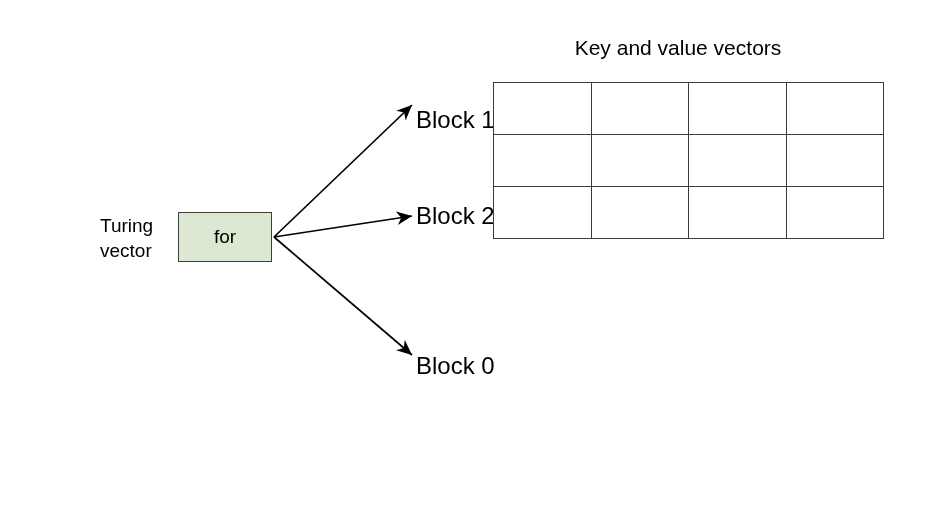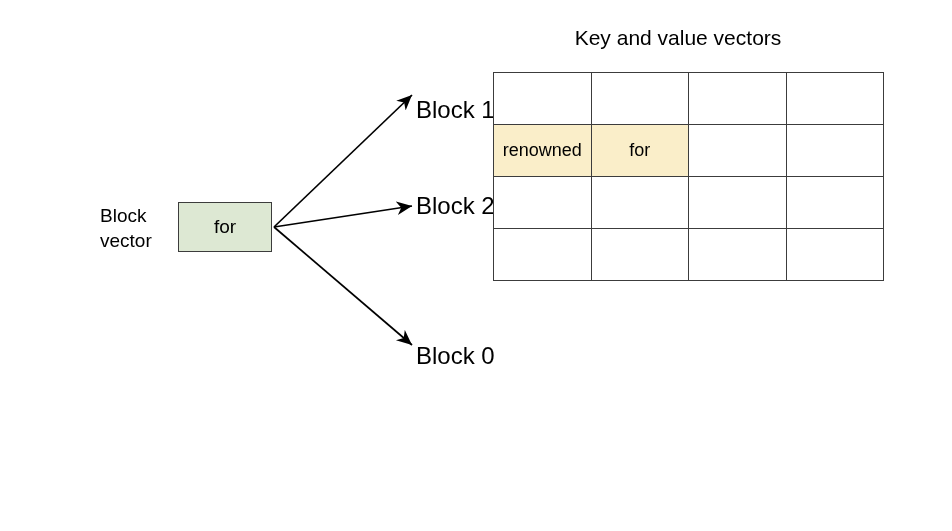"Key and value vectors" #canvas { top: 0 -> 10px }
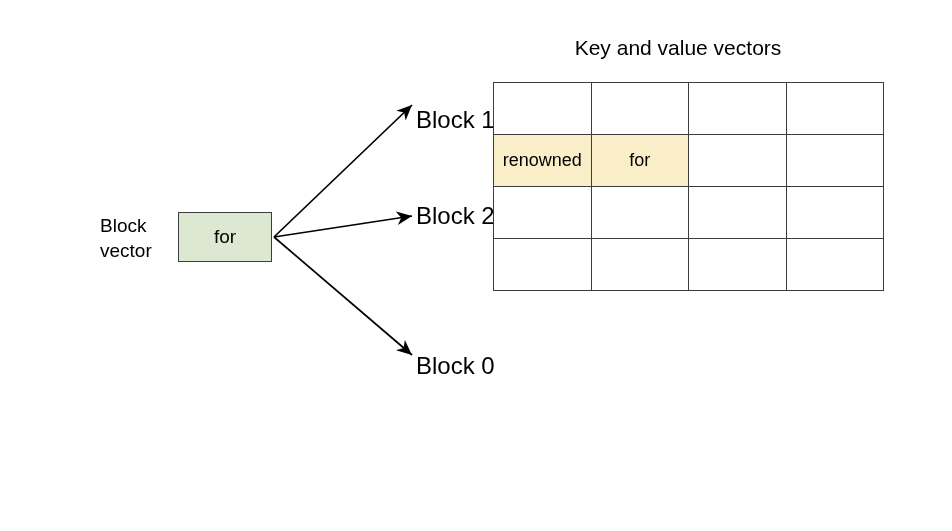"renowned" tr { html: <tr> <td>renowned</td> <td>for</td> <td></td> <td></td> </tr> -> none }
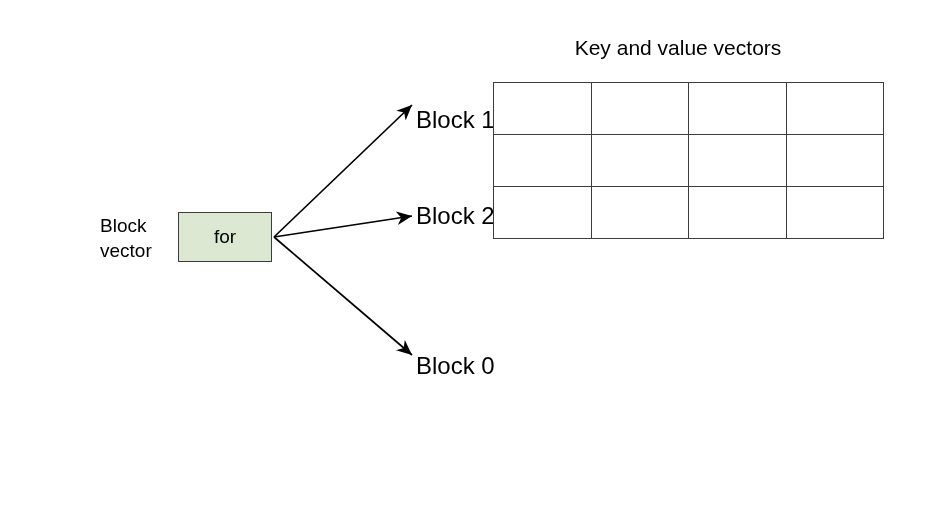"Block" span { text: Block -> Turing }
